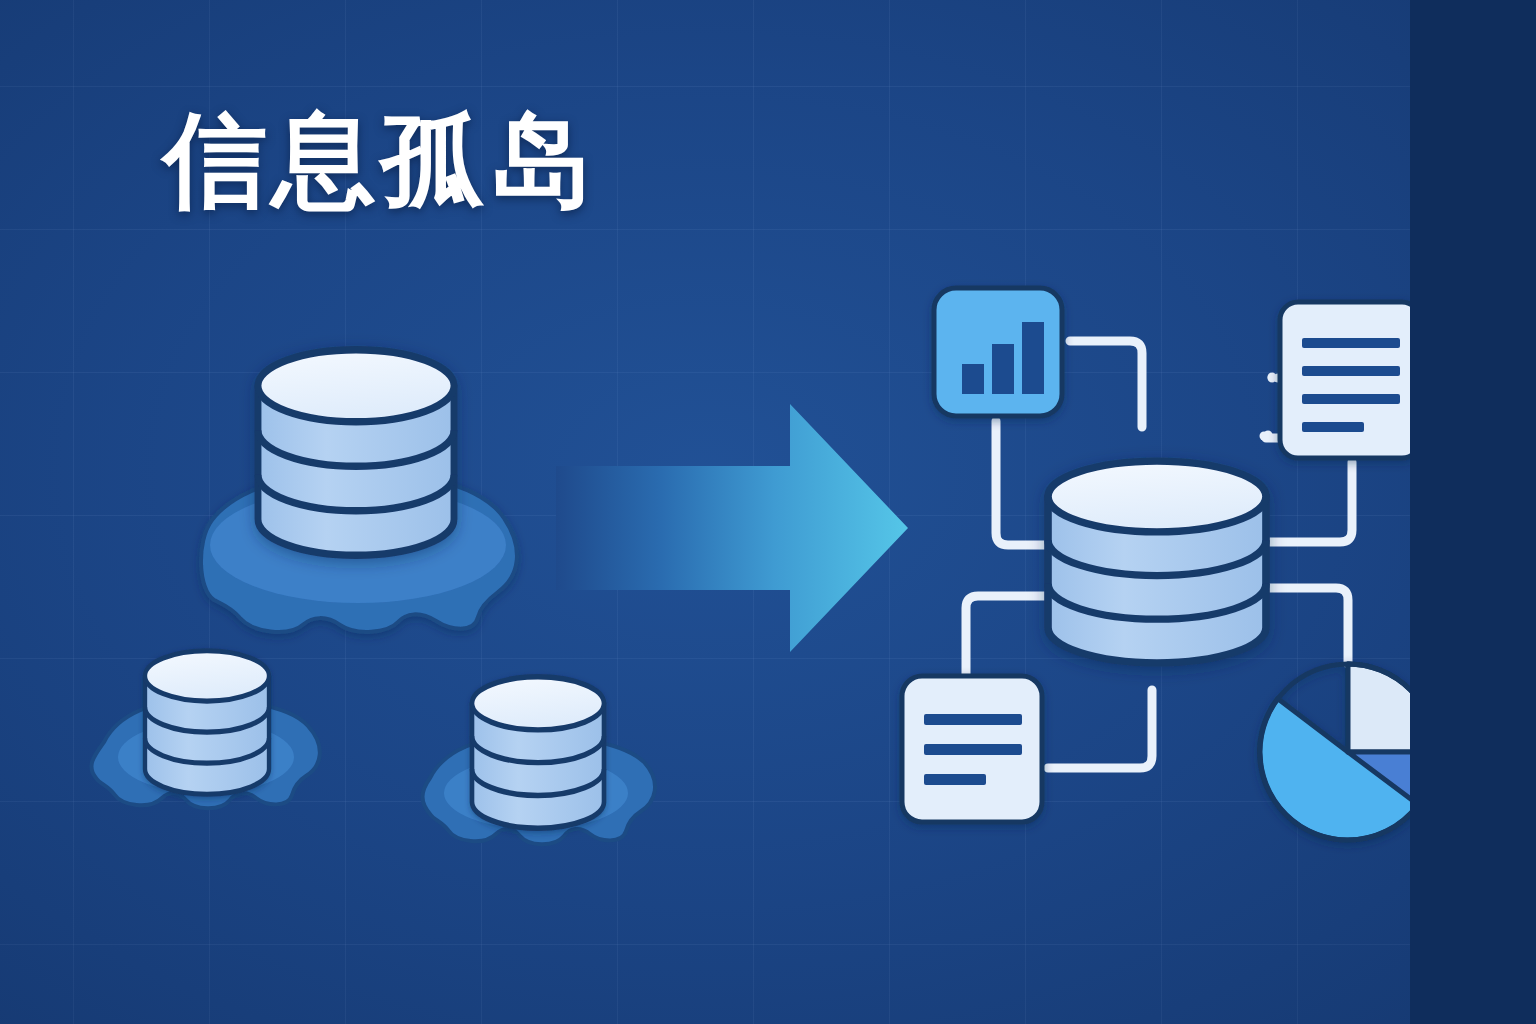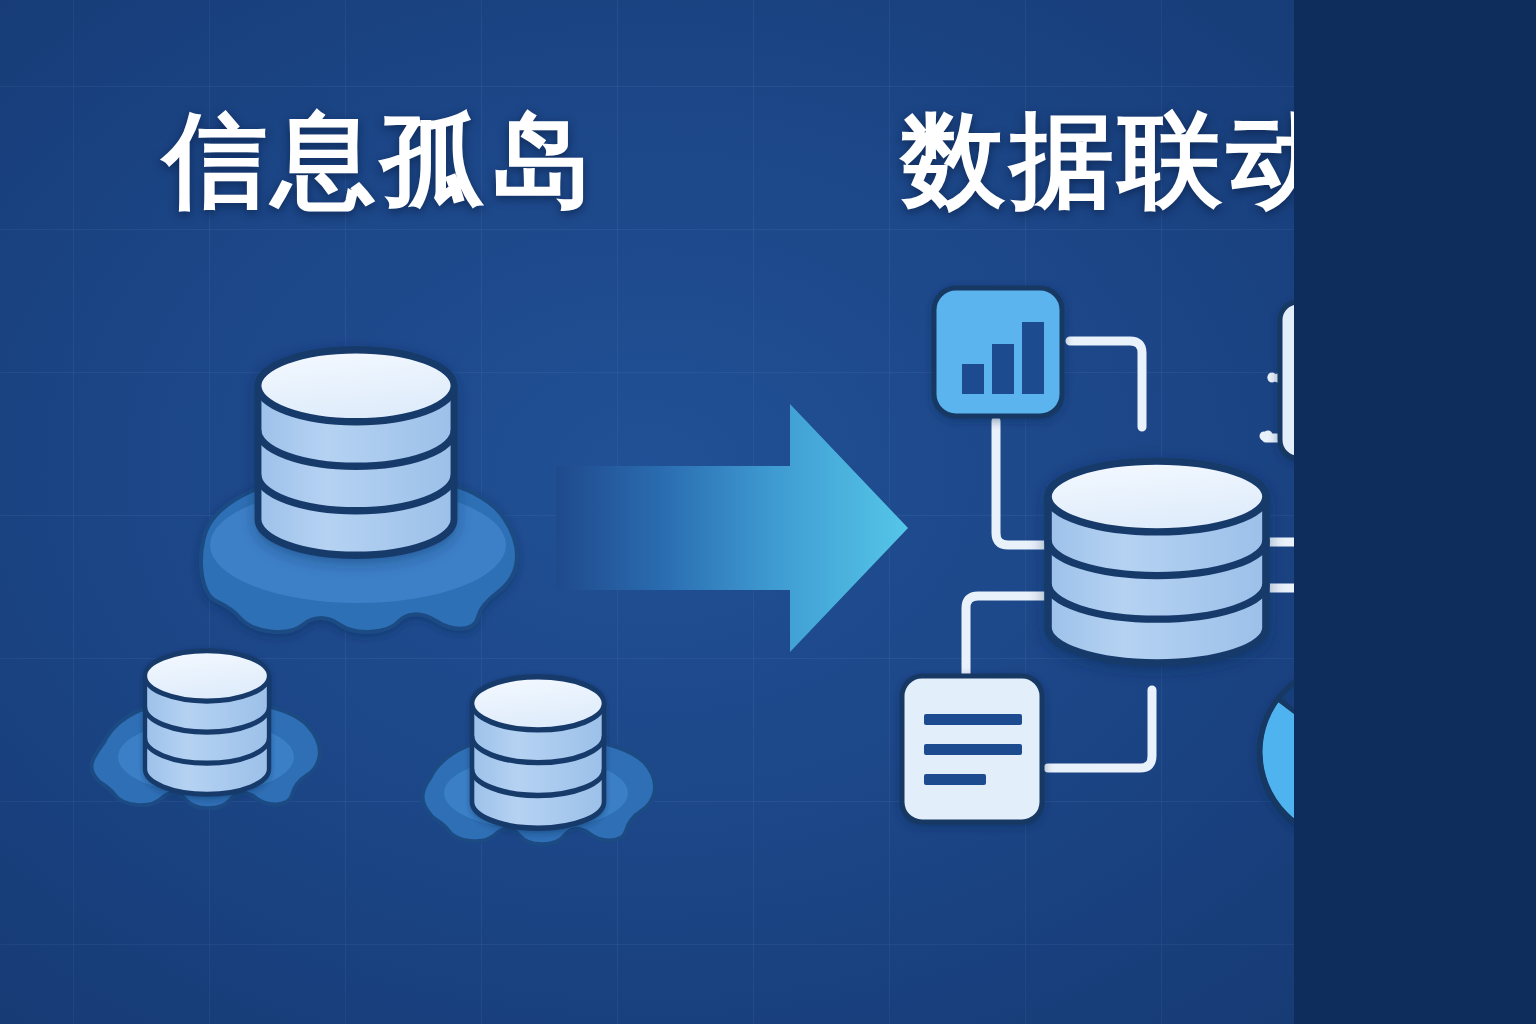"信息孤岛" #stage { width: 1294px -> 1410px }
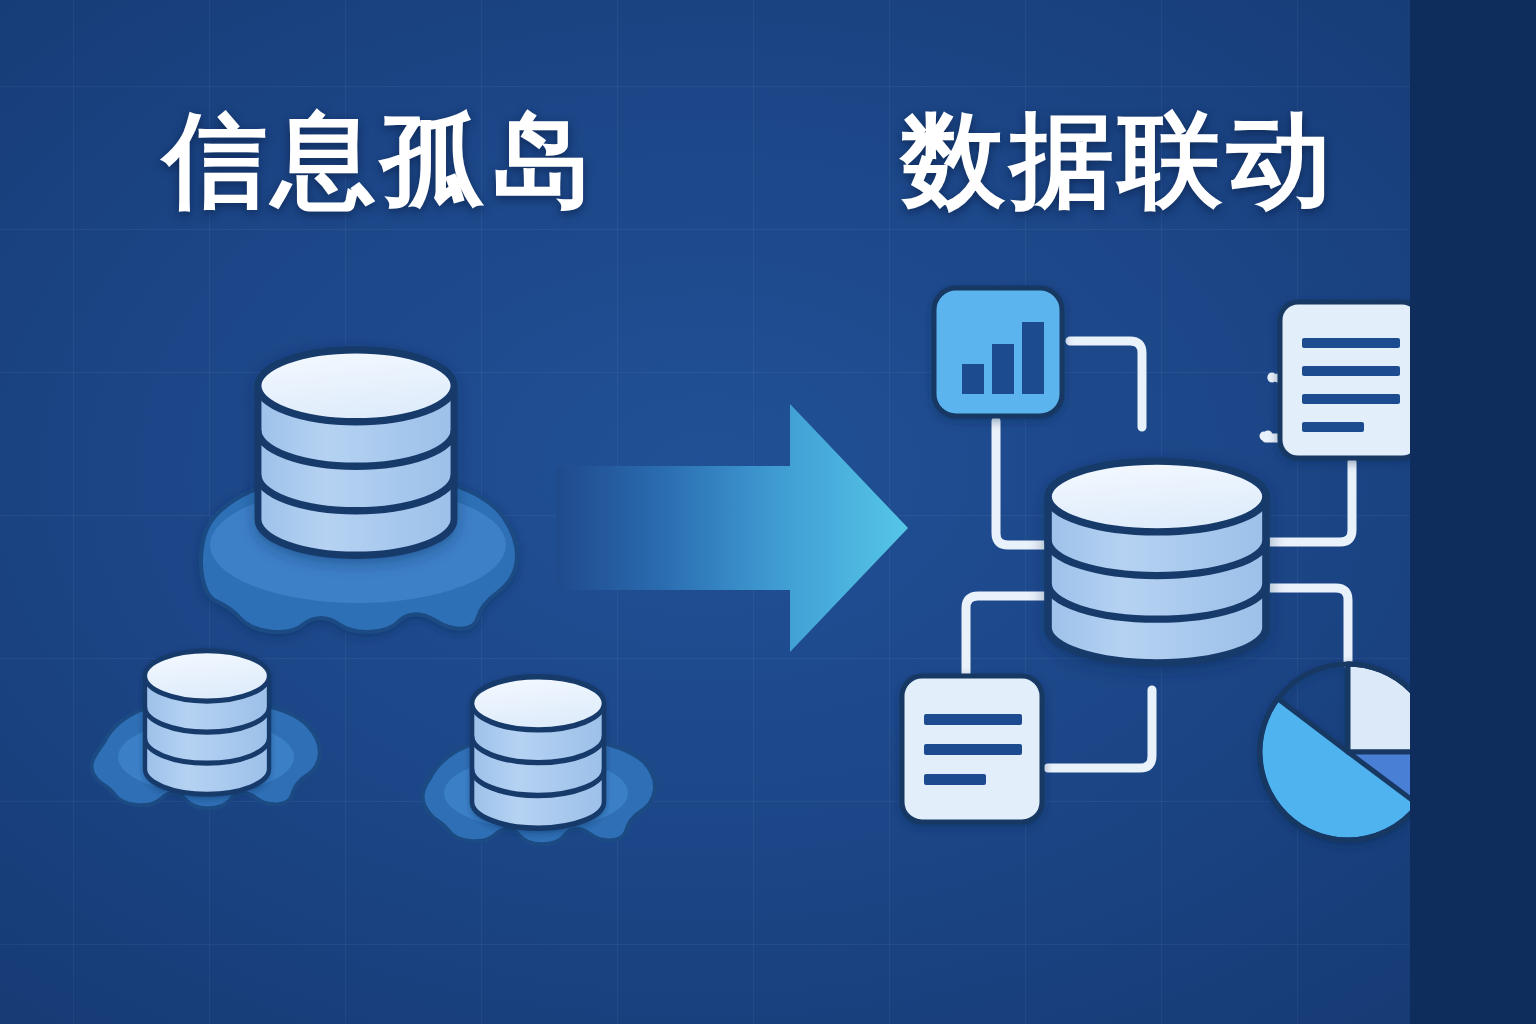"数据联动" div.title { html: <div>数据联动</div> -> none }
